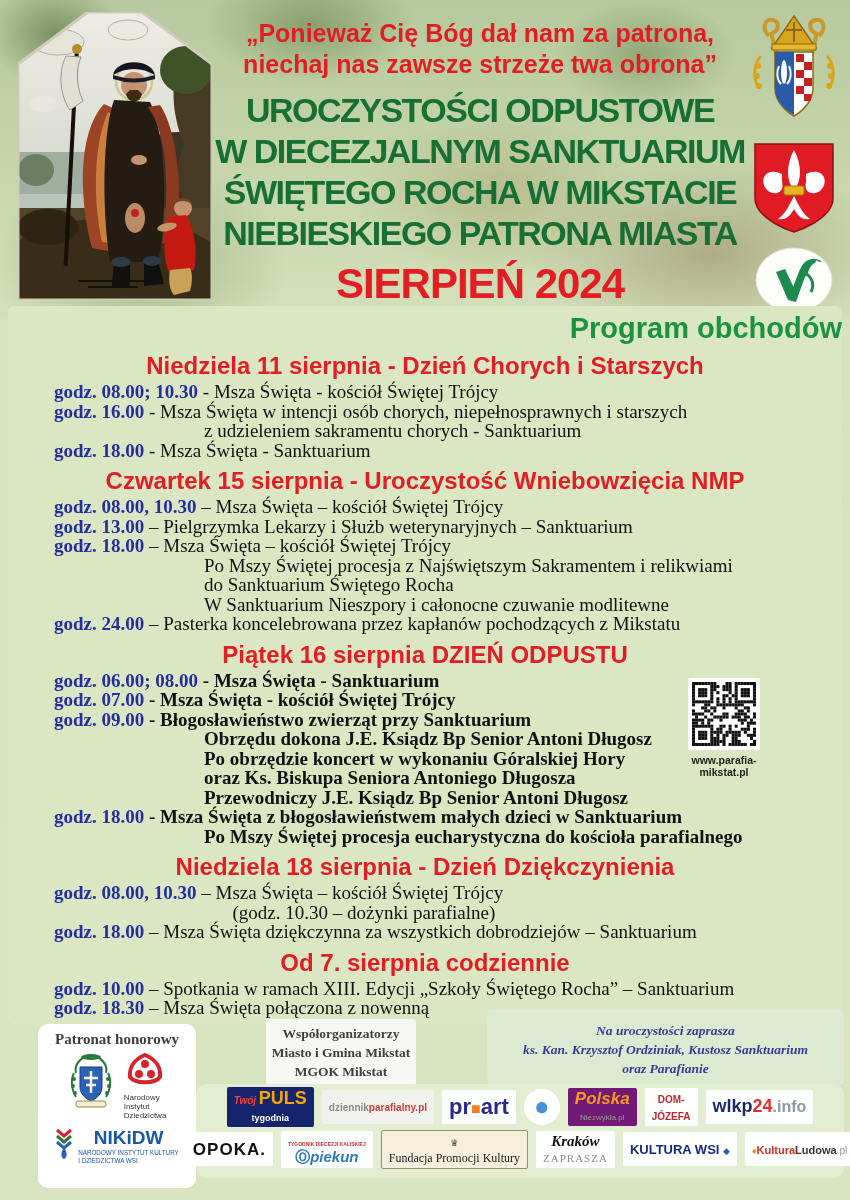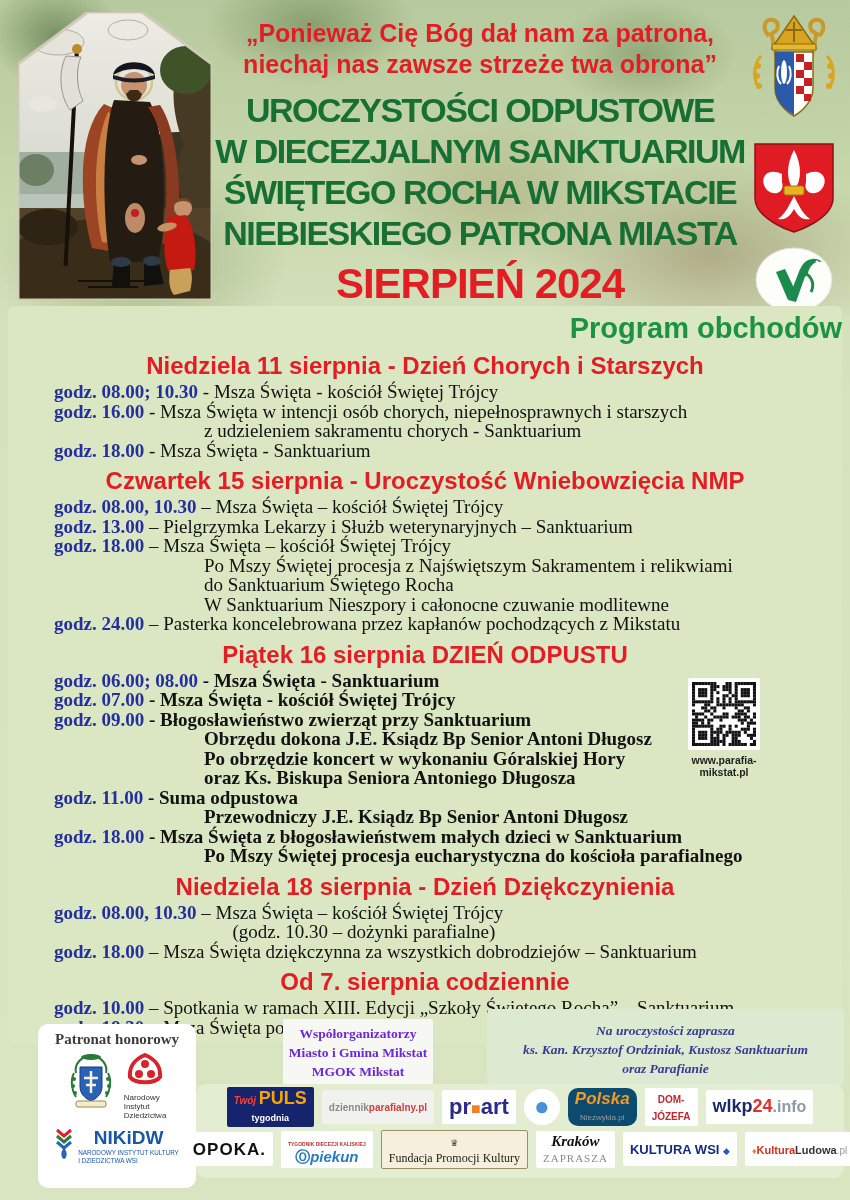"godz. 11.00 - Suma odpustowa" div.prog-line { html: <div><span>godz. 11.00</span><span> - Suma odpustowa</span></div> -> none }
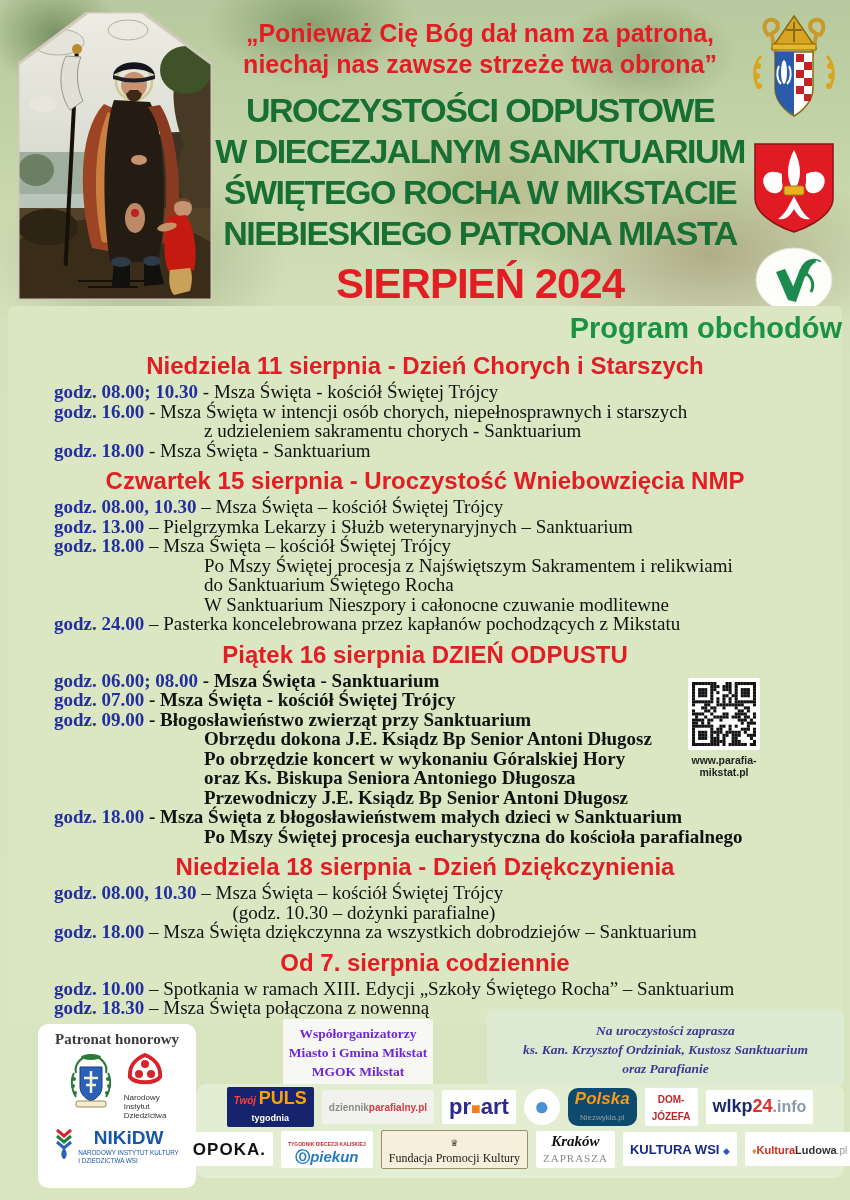"Współorganizatorzy" .coorg { color: #6d28d9 -> #404040; left: 283px -> 266px }
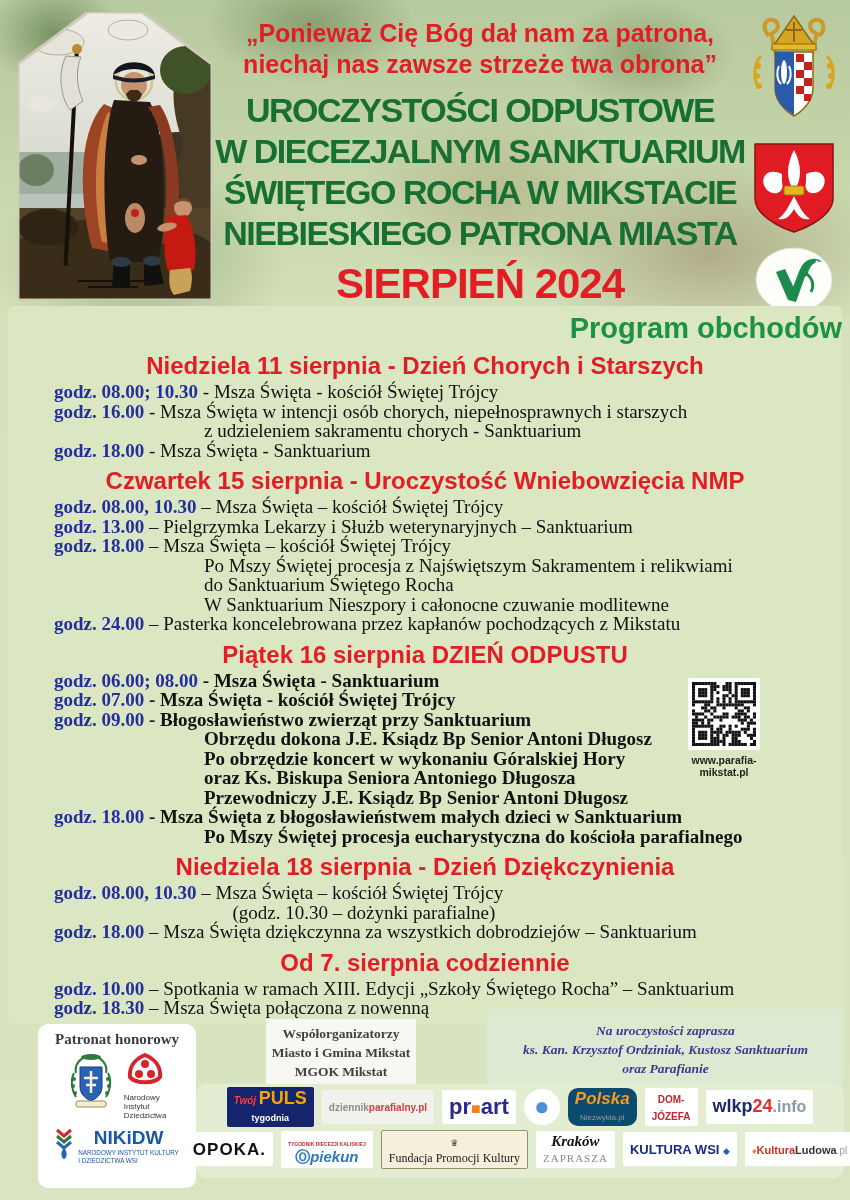"Polska" div.logo-card { background: #0c4a6e -> #701a75; border-radius: 10px -> none }
